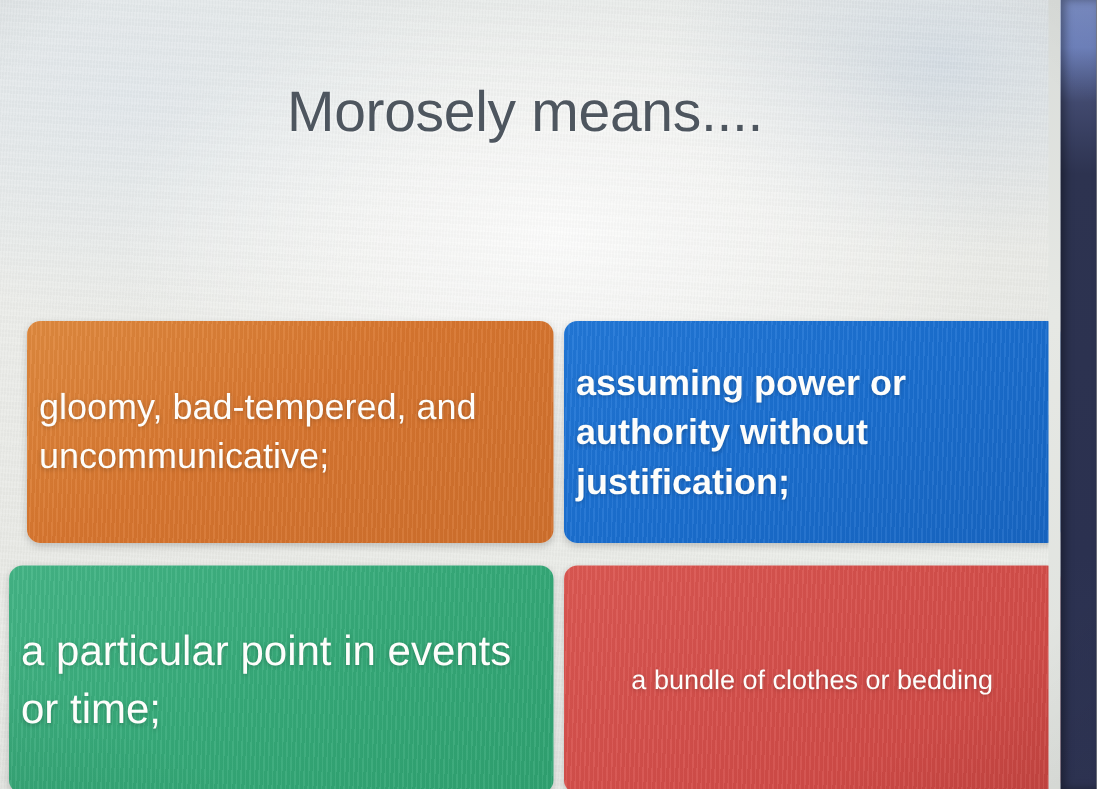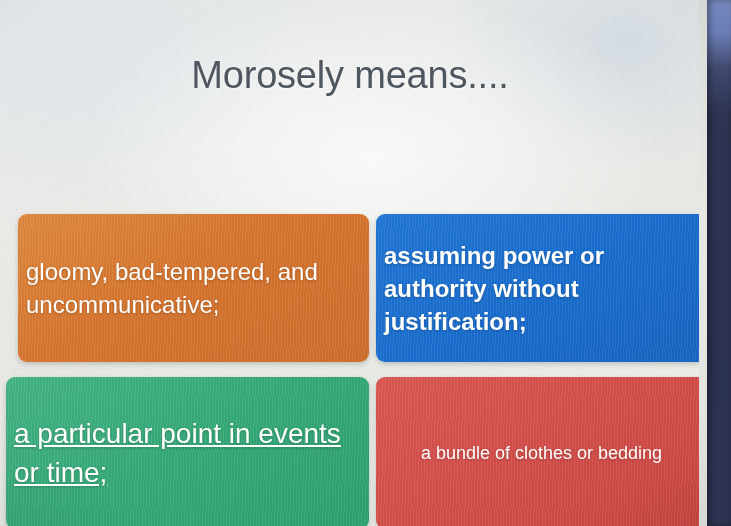"a particular point in events" .opt-c .label { text-decoration: underline -> none }
